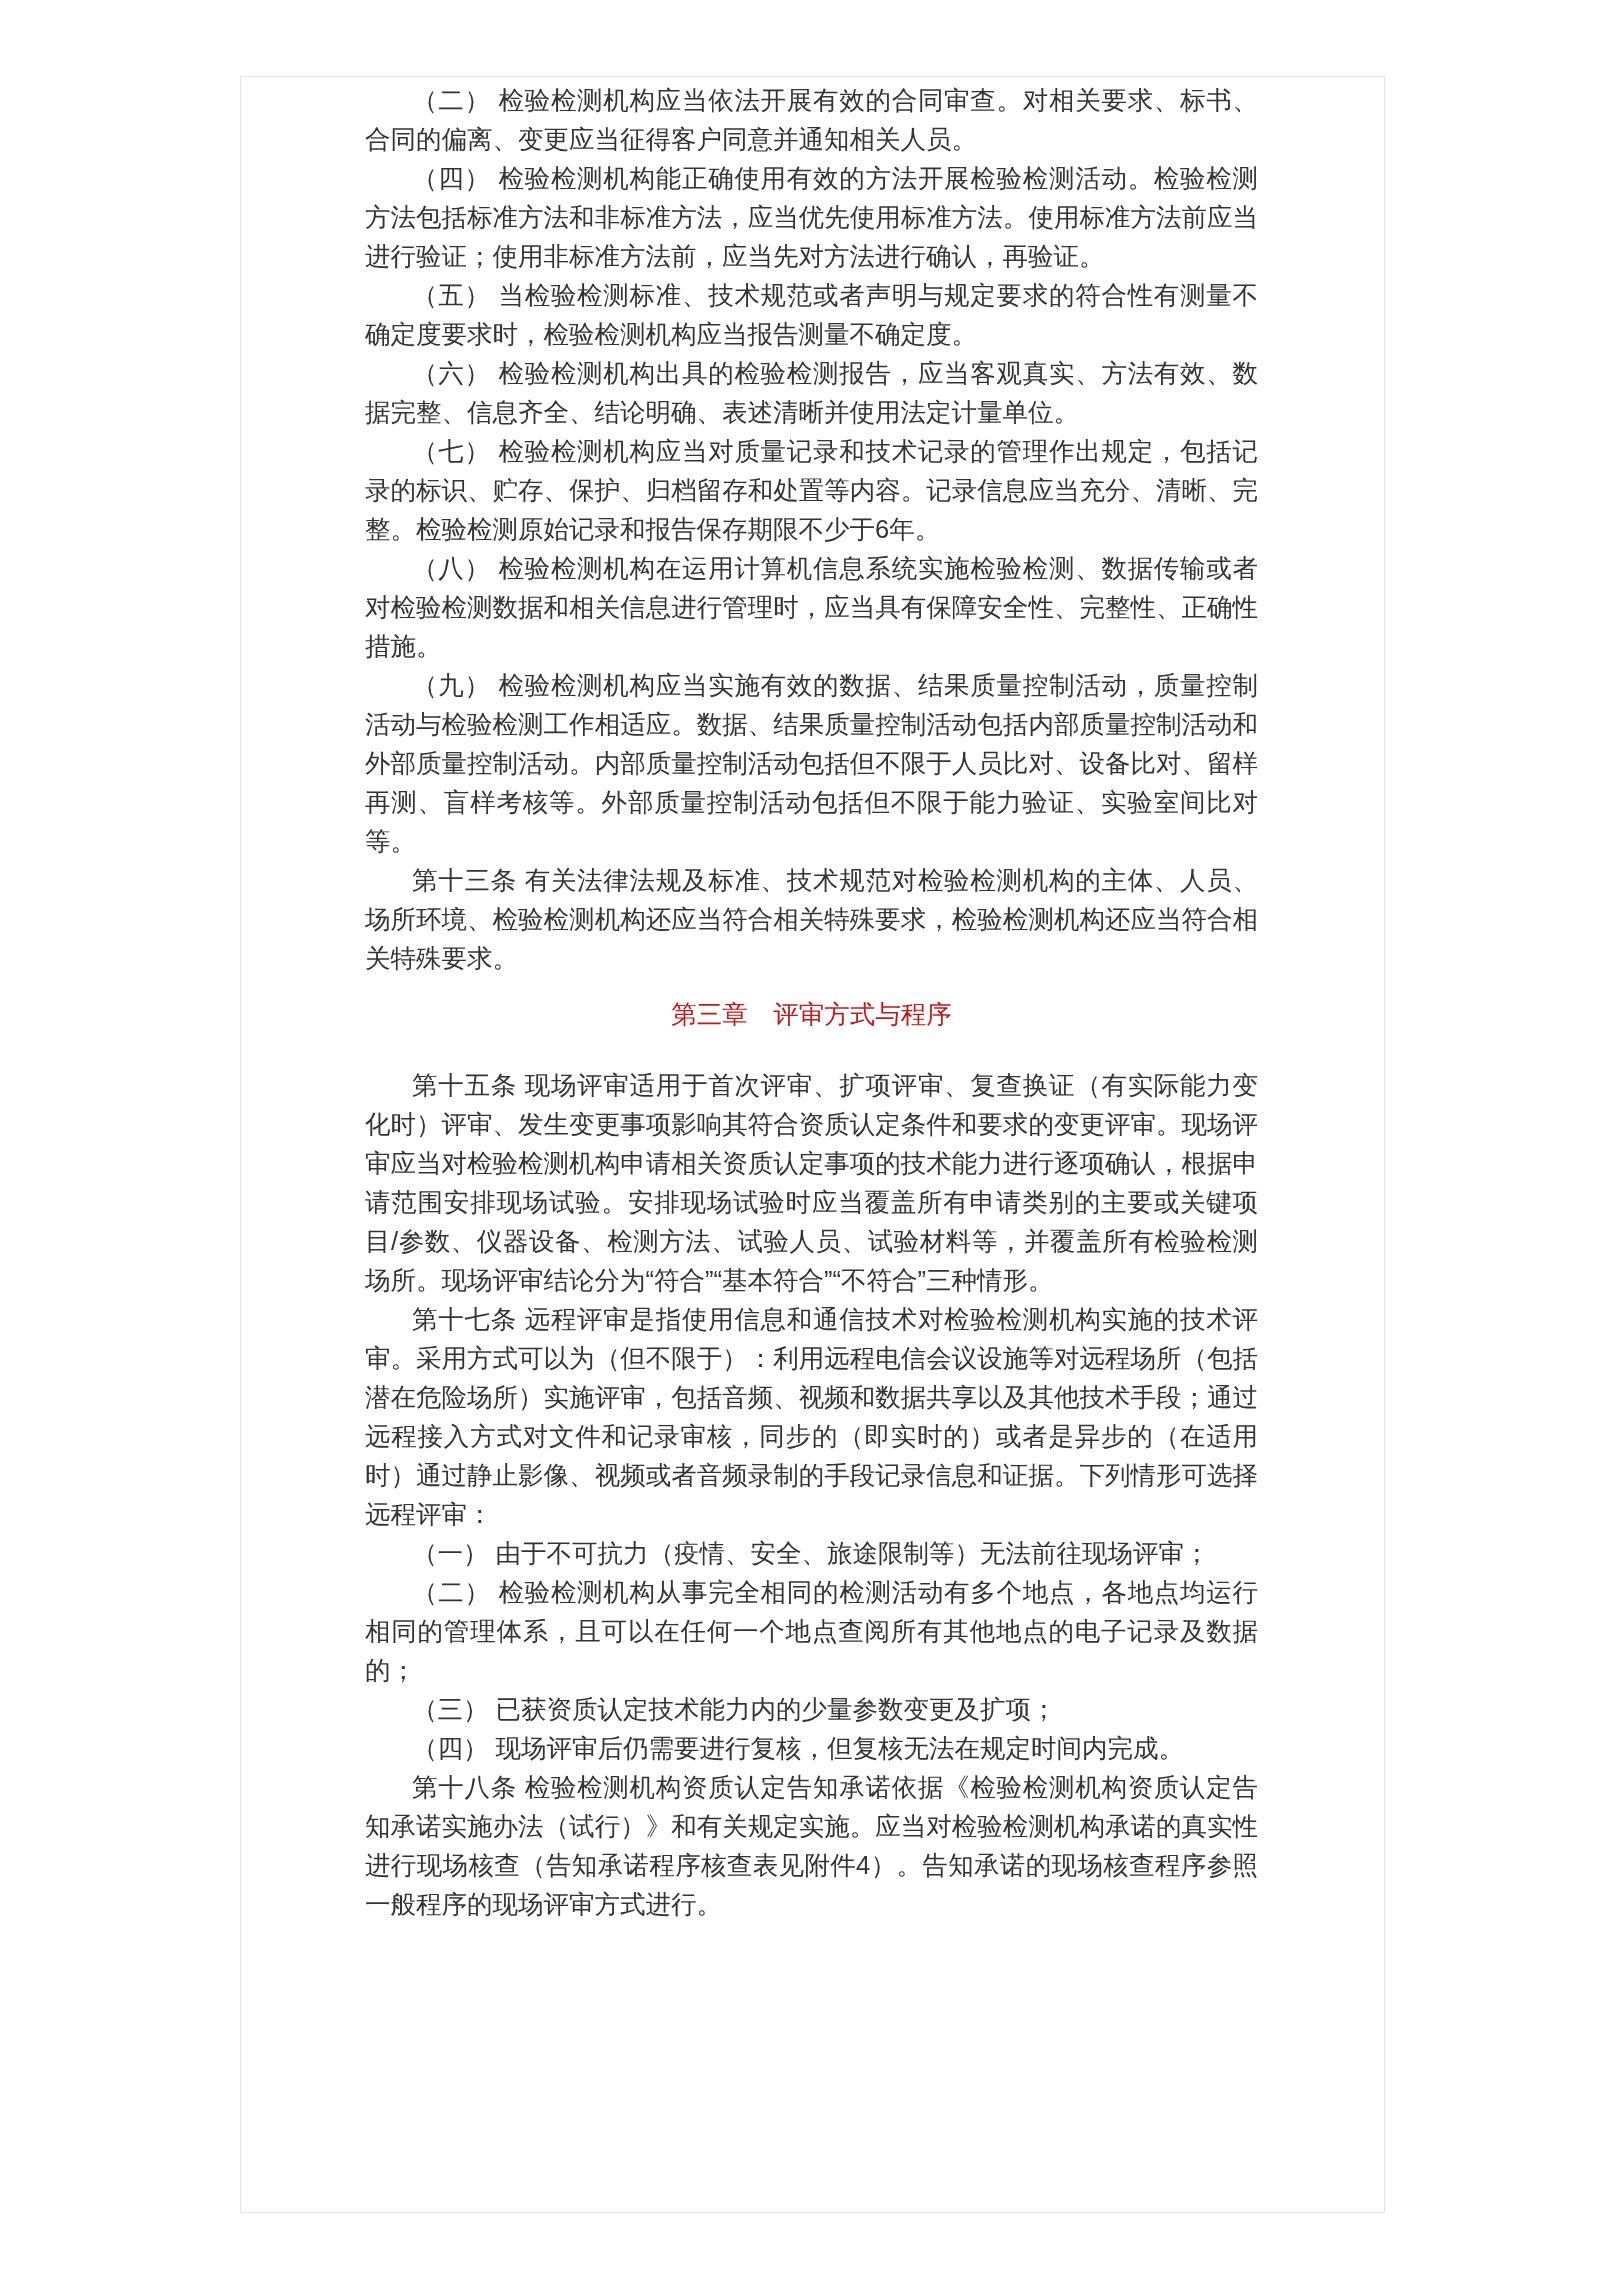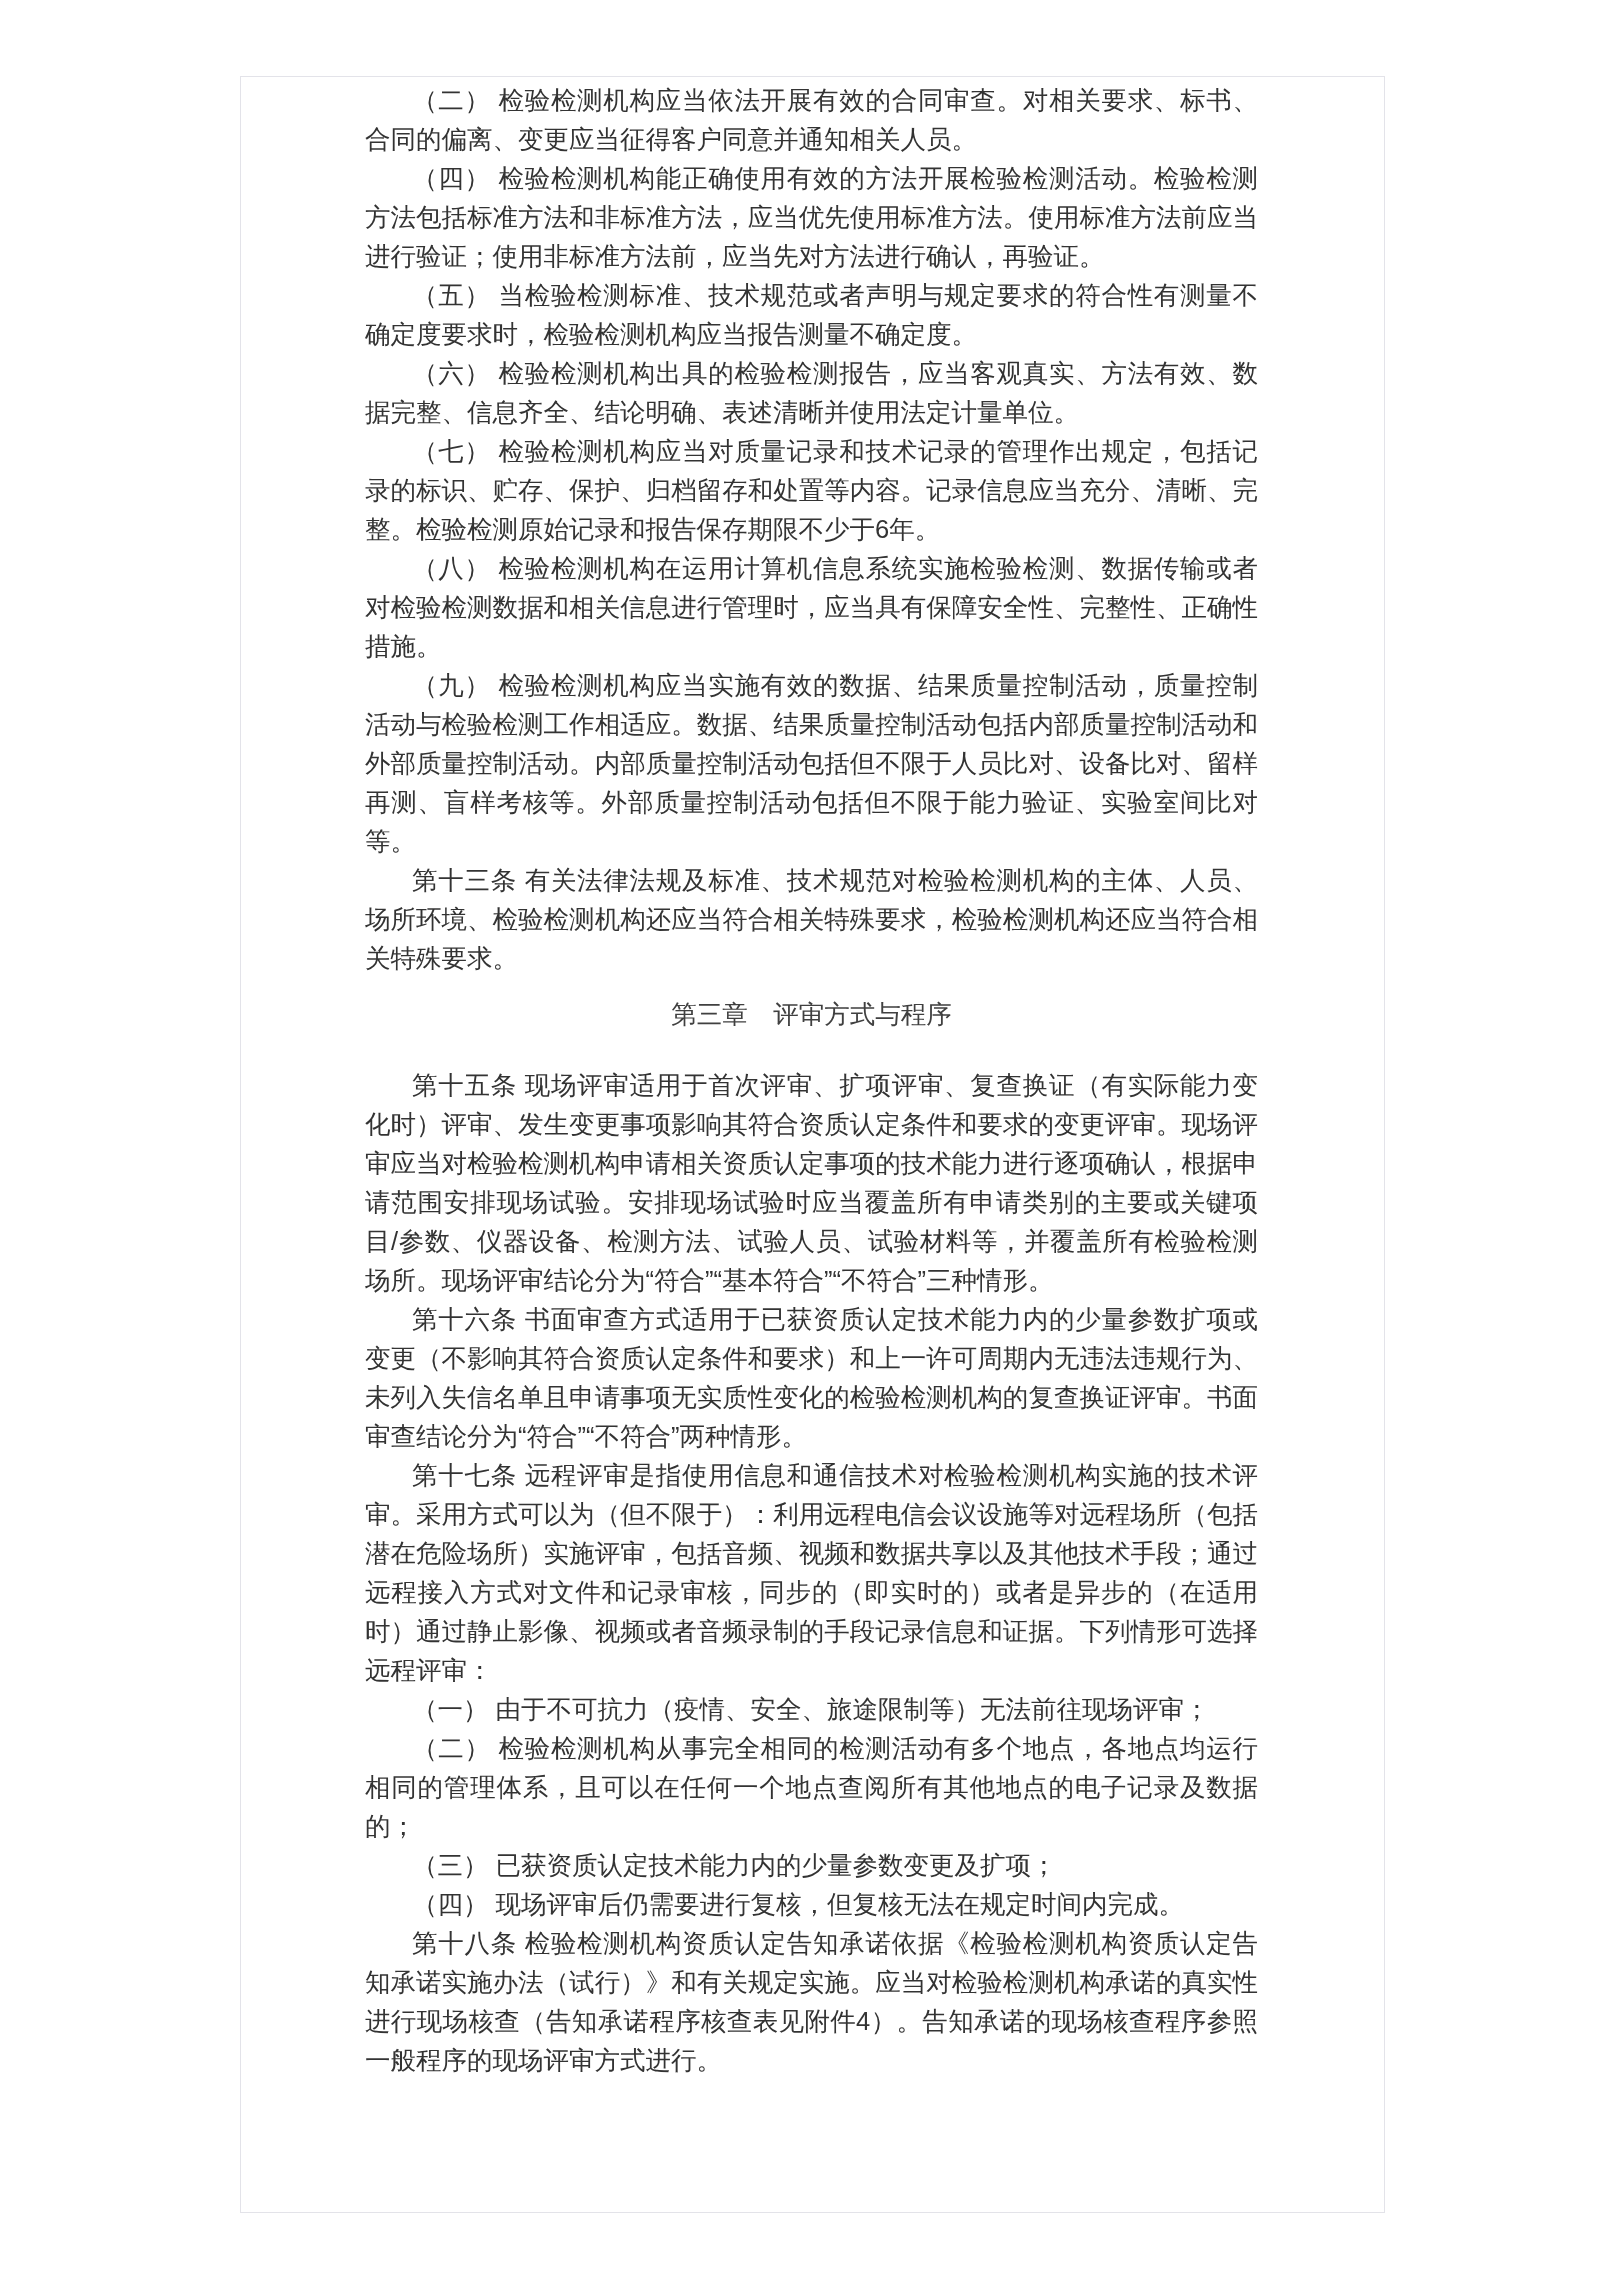"第三章 评审方式与程序" h2.chapter-heading { color: #404040 -> #b91c1c }
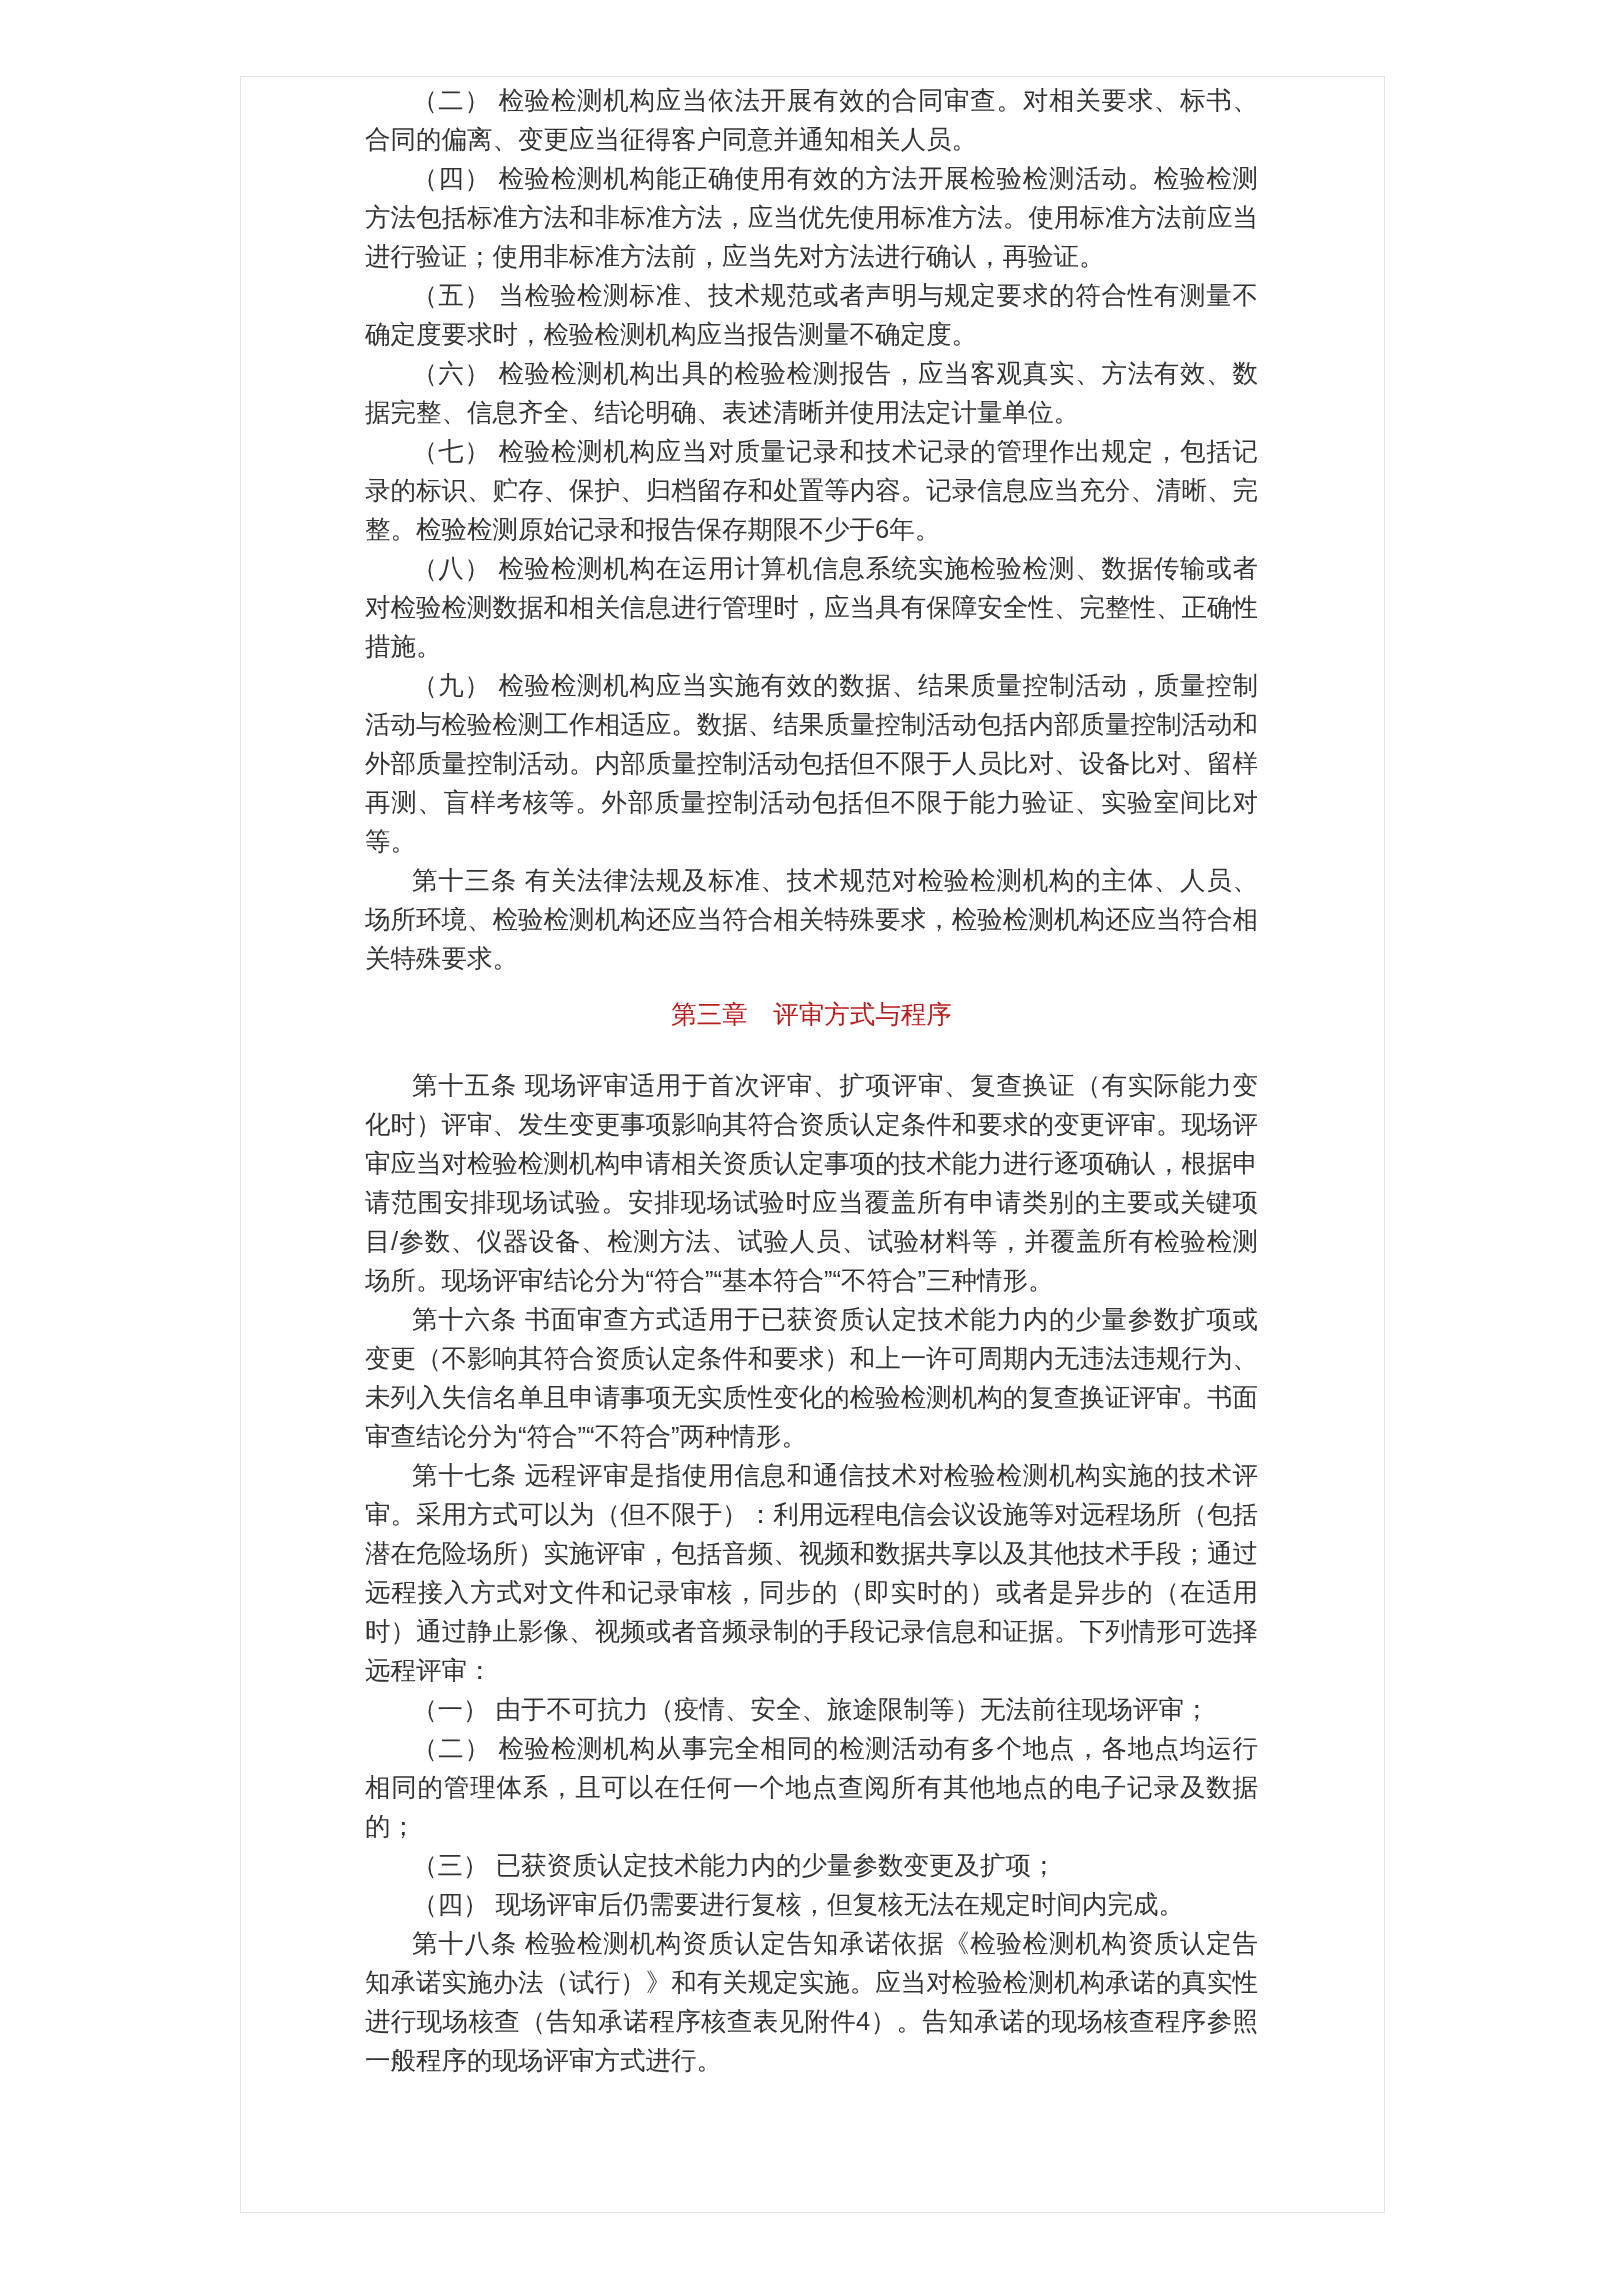"第十六条" p.body { html: <p>第十六条 书面审查方式适用于已获资质认定技术能力内的少量参数扩项或变更（不影响其符合资质认定条件和要求）和上一许可周期内无违法违规行为、未列入失信名单且申请事项无实质性变化的检验检测机构的复查换证评审。书面审查结论分为“符合”“不符合”两种情形。</p> -> none }
